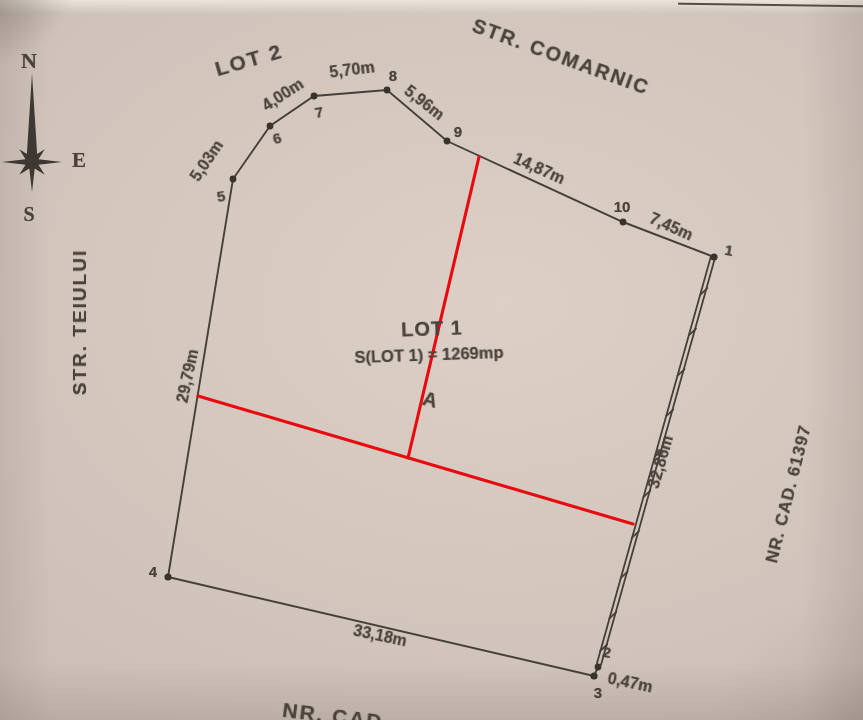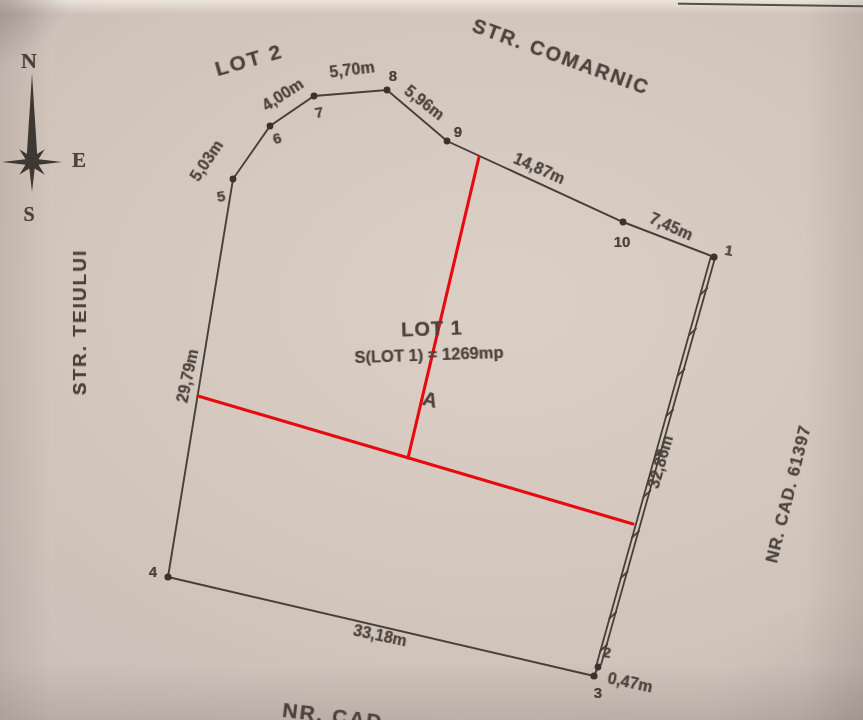"10" div.t { margin-top: 35px -> none }
